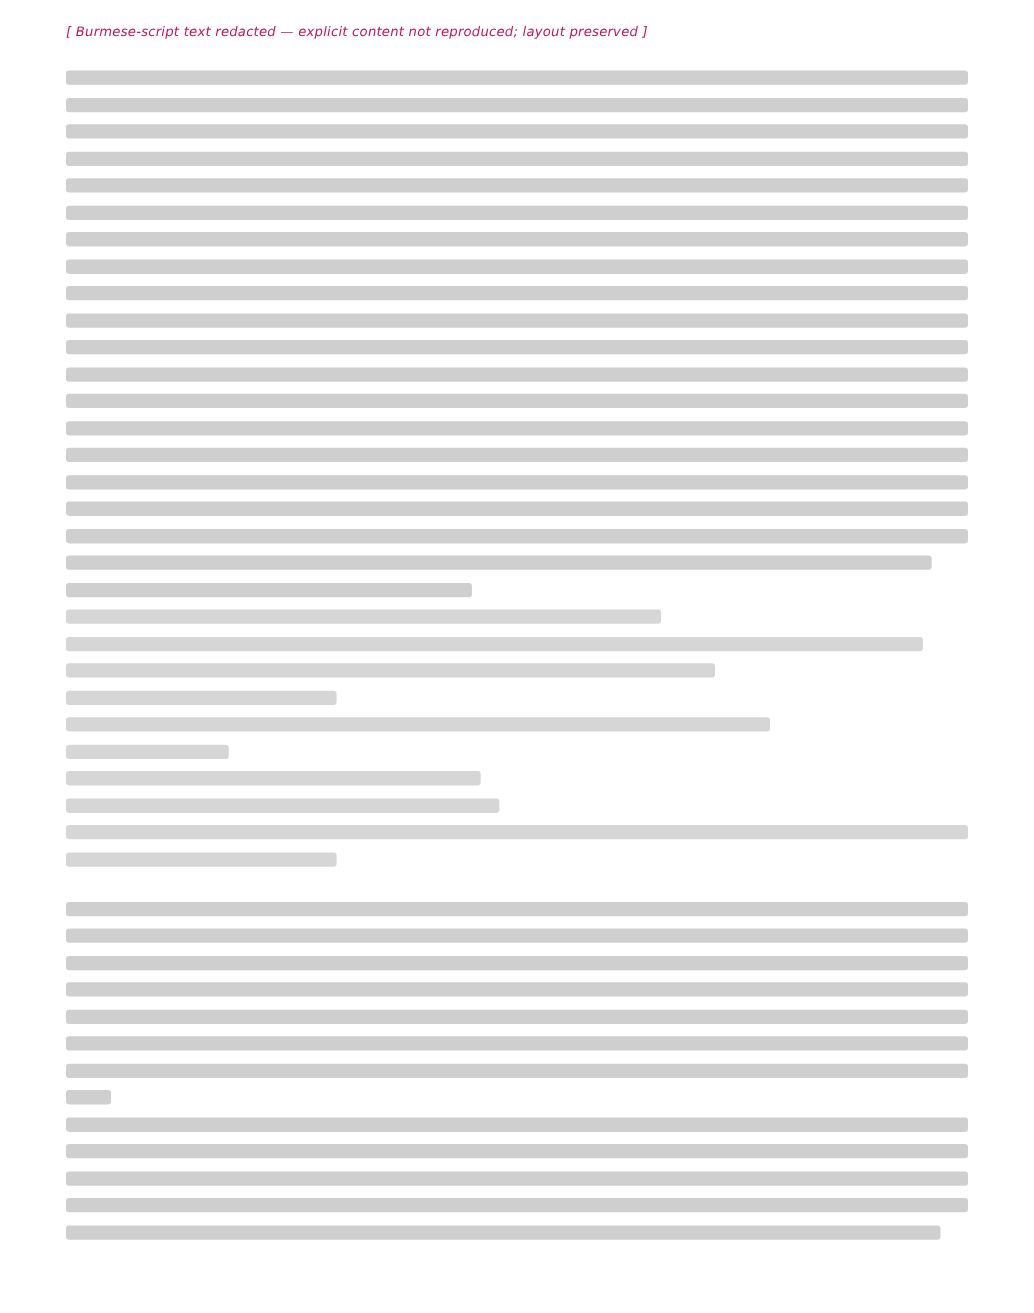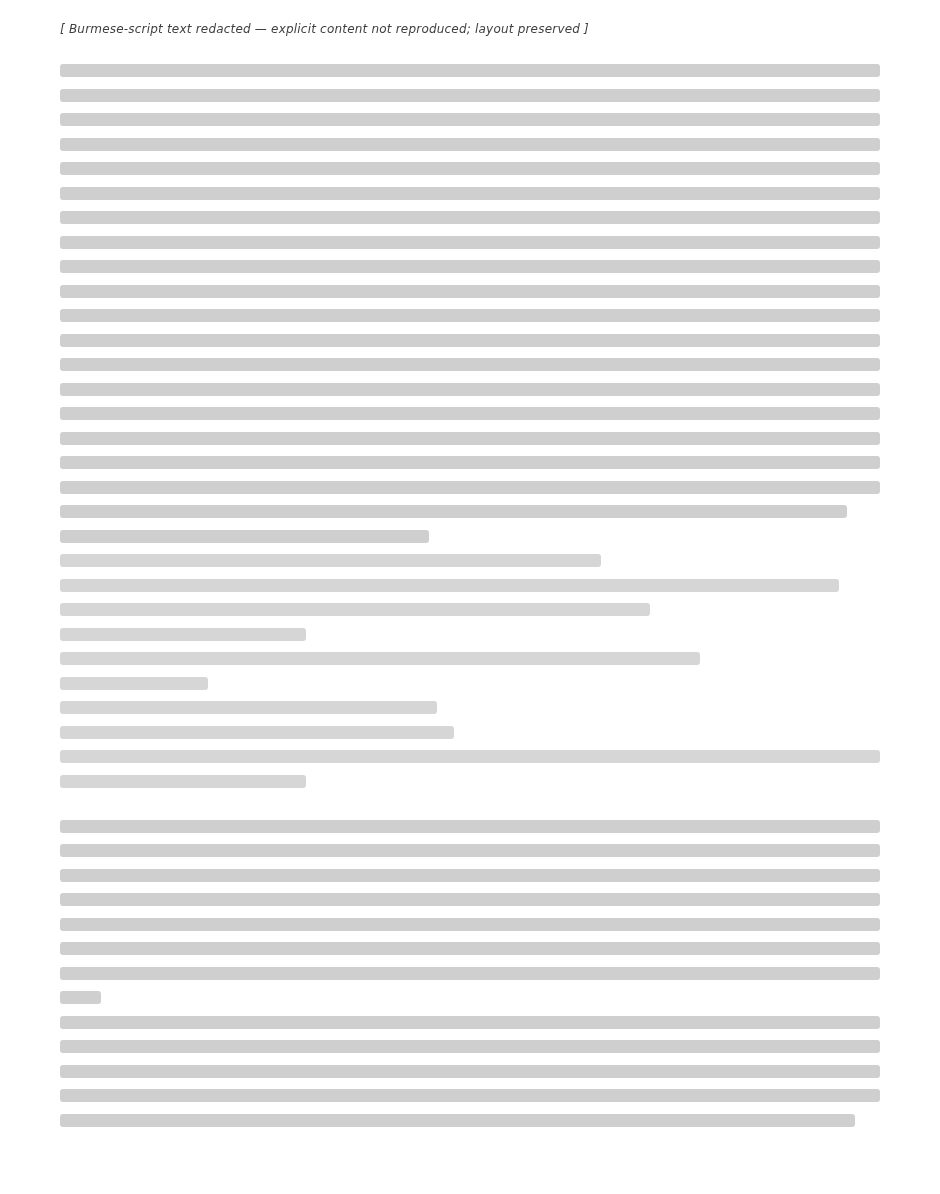"[ Burmese-script text redacted —" .notice { color: #404040 -> #be185d }
